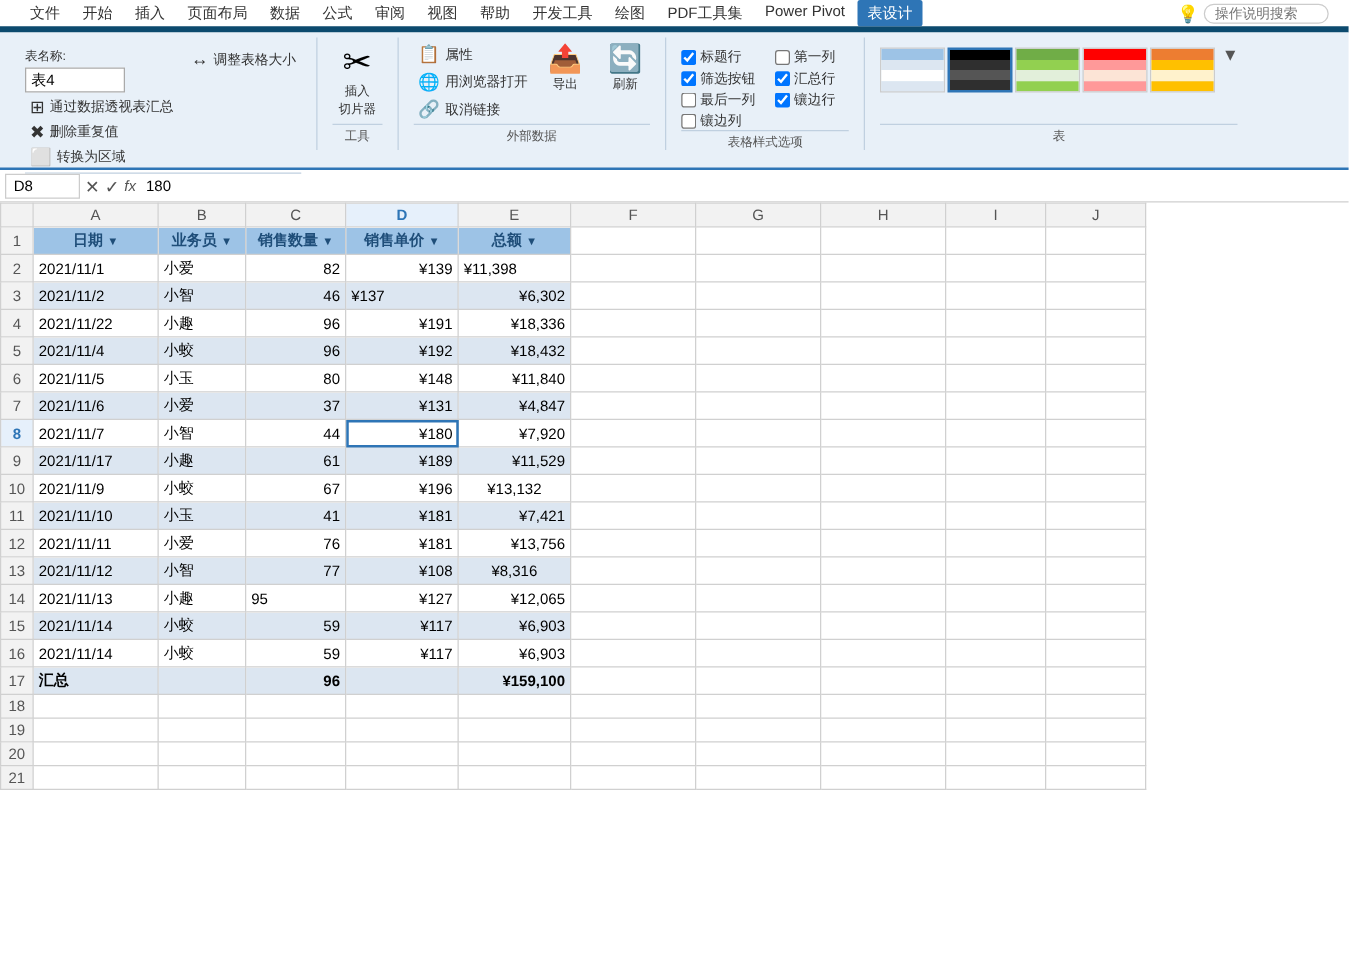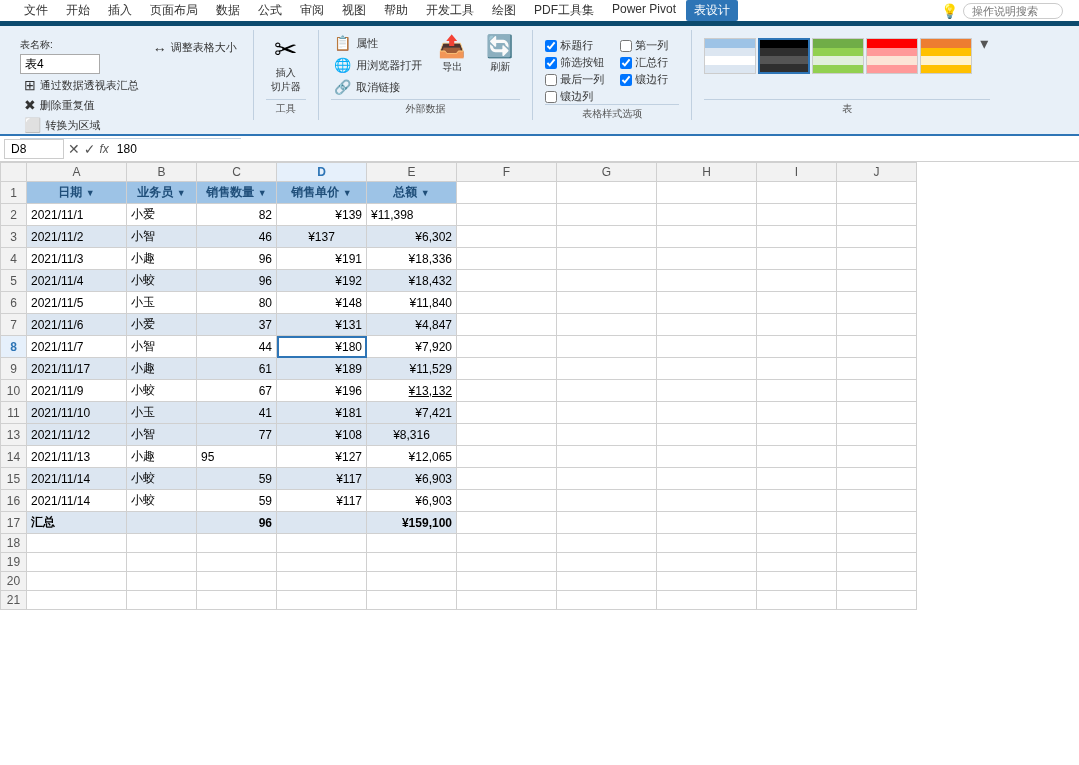"¥137" td.tbl-row-odd { text-align: center -> left }
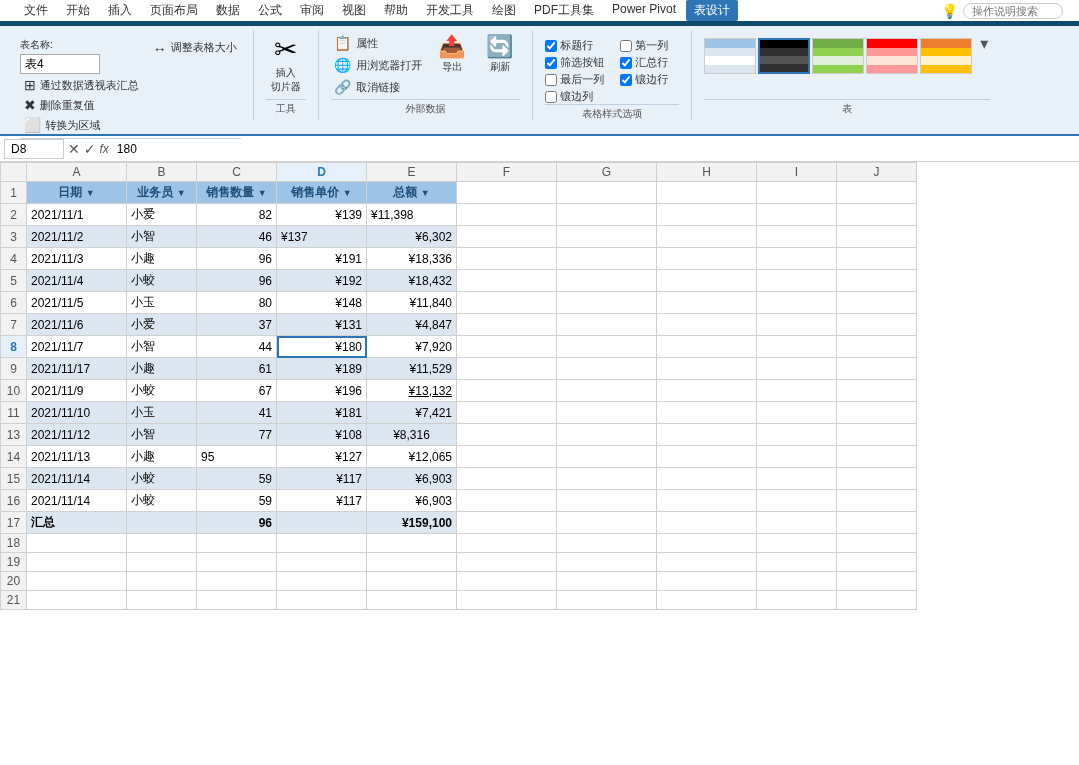"2021/11/3" td.tbl-row-even { text: 2021/11/3 -> 2021/11/22 }
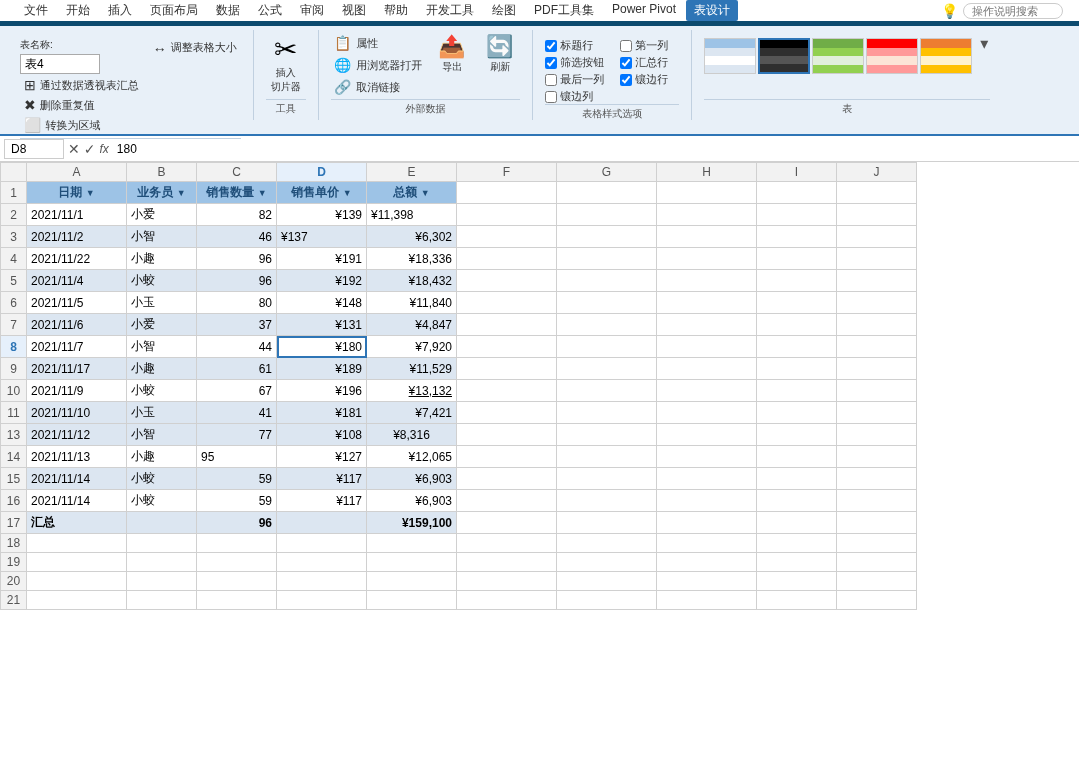"¥13,132" td.tbl-row-even { text-align: right -> center; text-decoration: underline -> none }
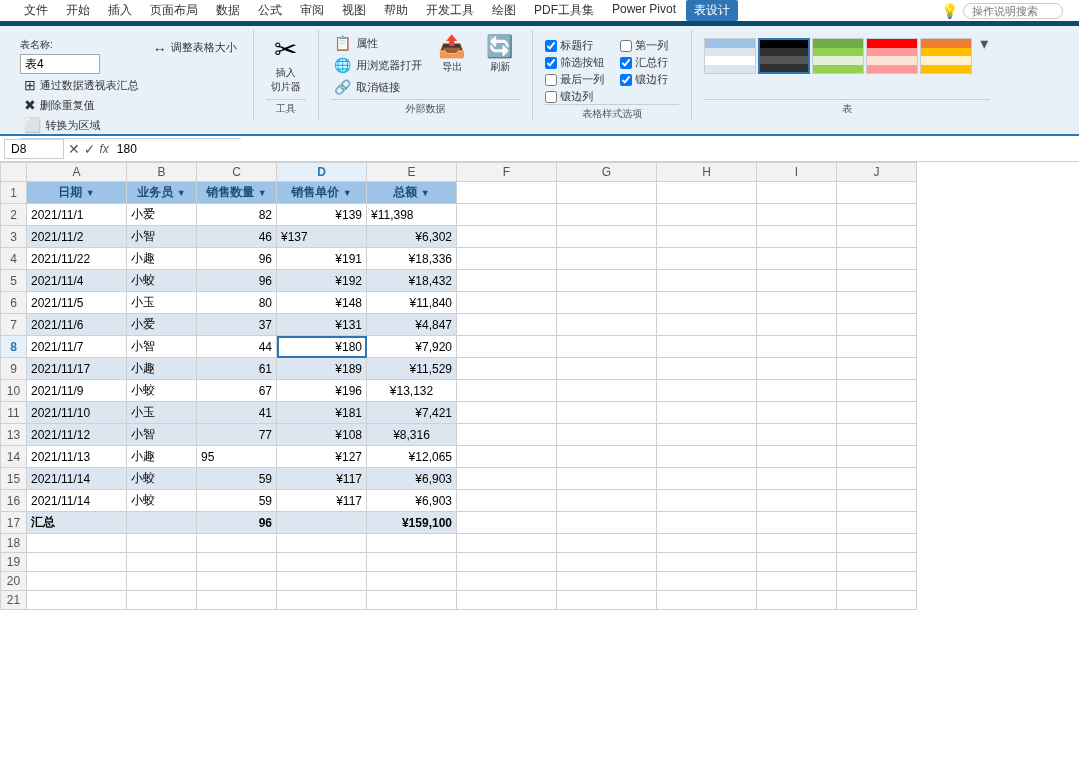"12" tr { html: none -> <tr> <td>12</td> <td>2021/11/11</td> <td>小爱</td> <td>76</td> <td>¥181</td> <td>¥13,756</td> <td></td> <td></td> <td></td> <td></td> <td></td> </tr> }
